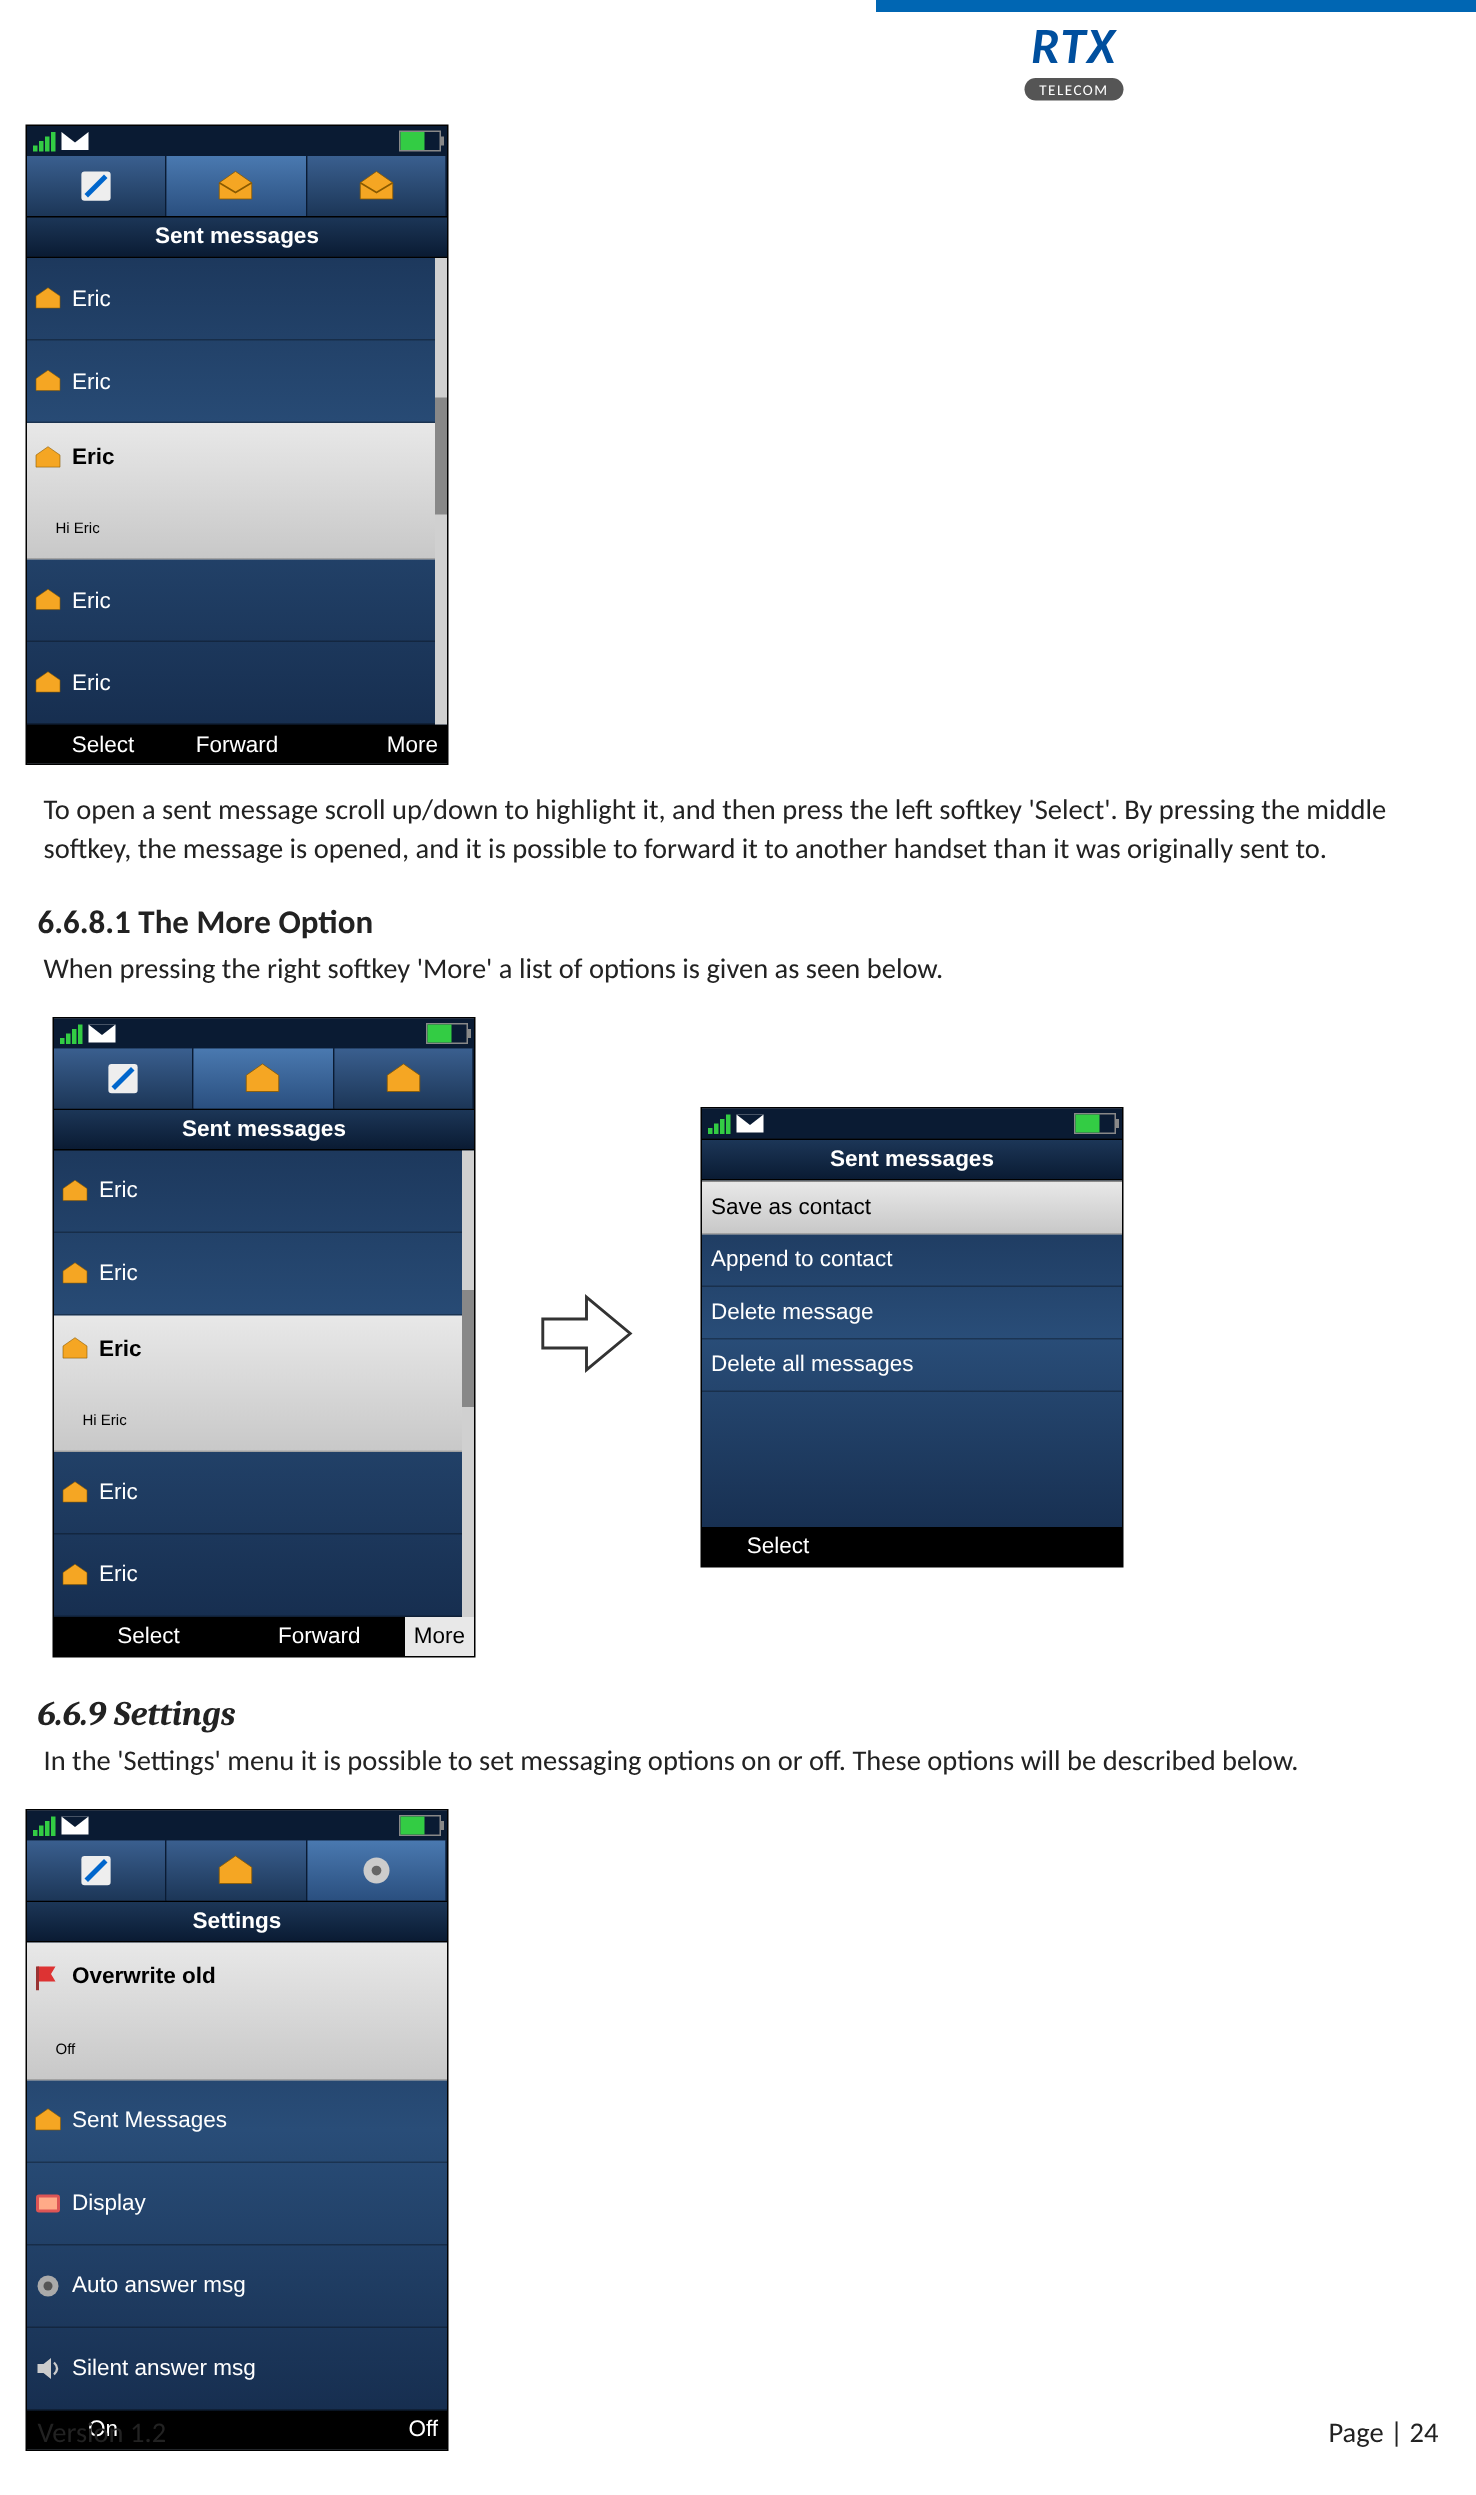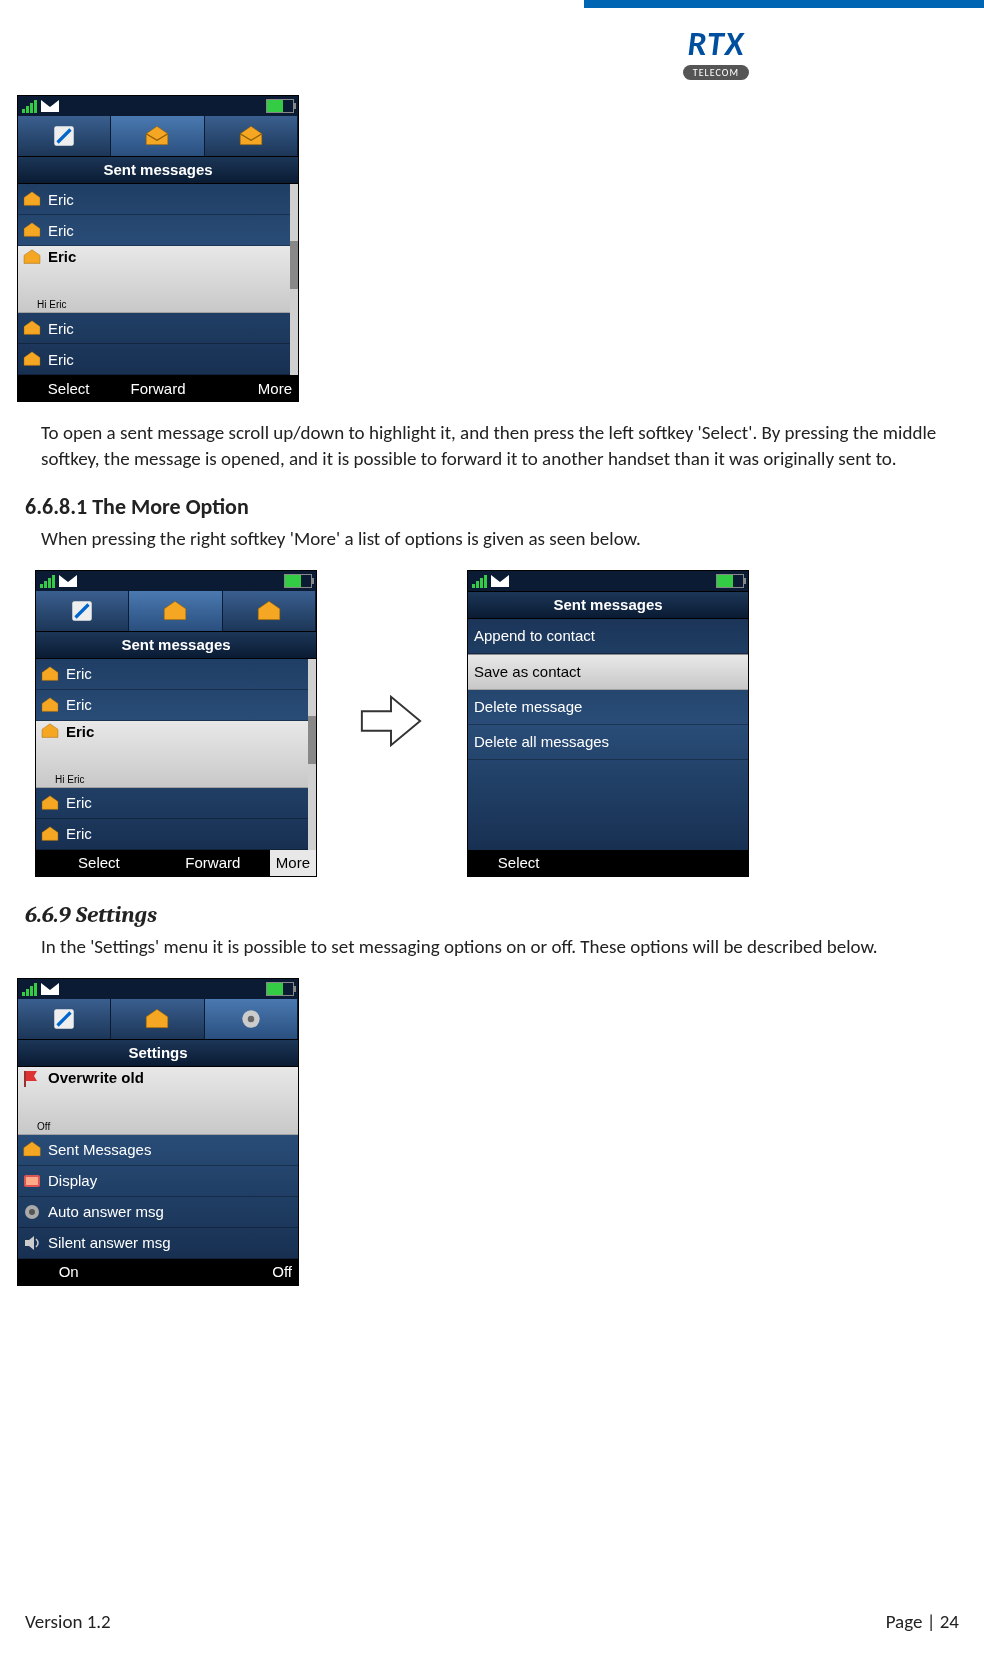"RTX" .logo .rtx { margin-top: 12px -> none }
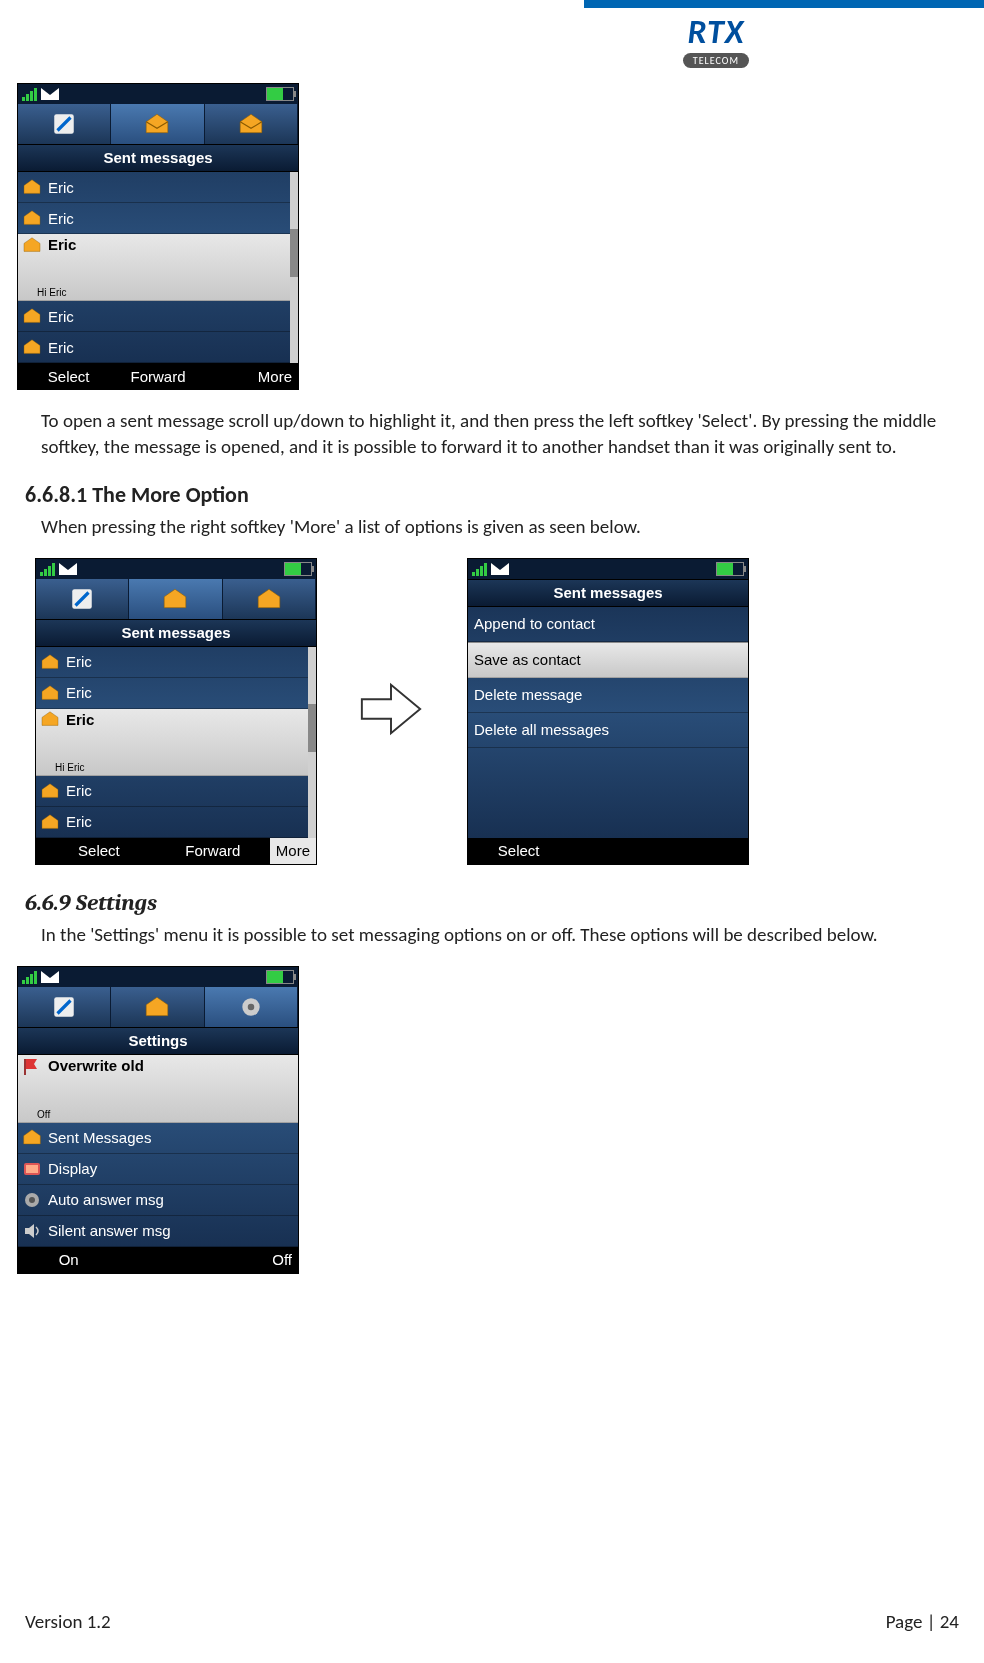"Eric" .list .row { padding: 2px 4px -> 14px 4px }
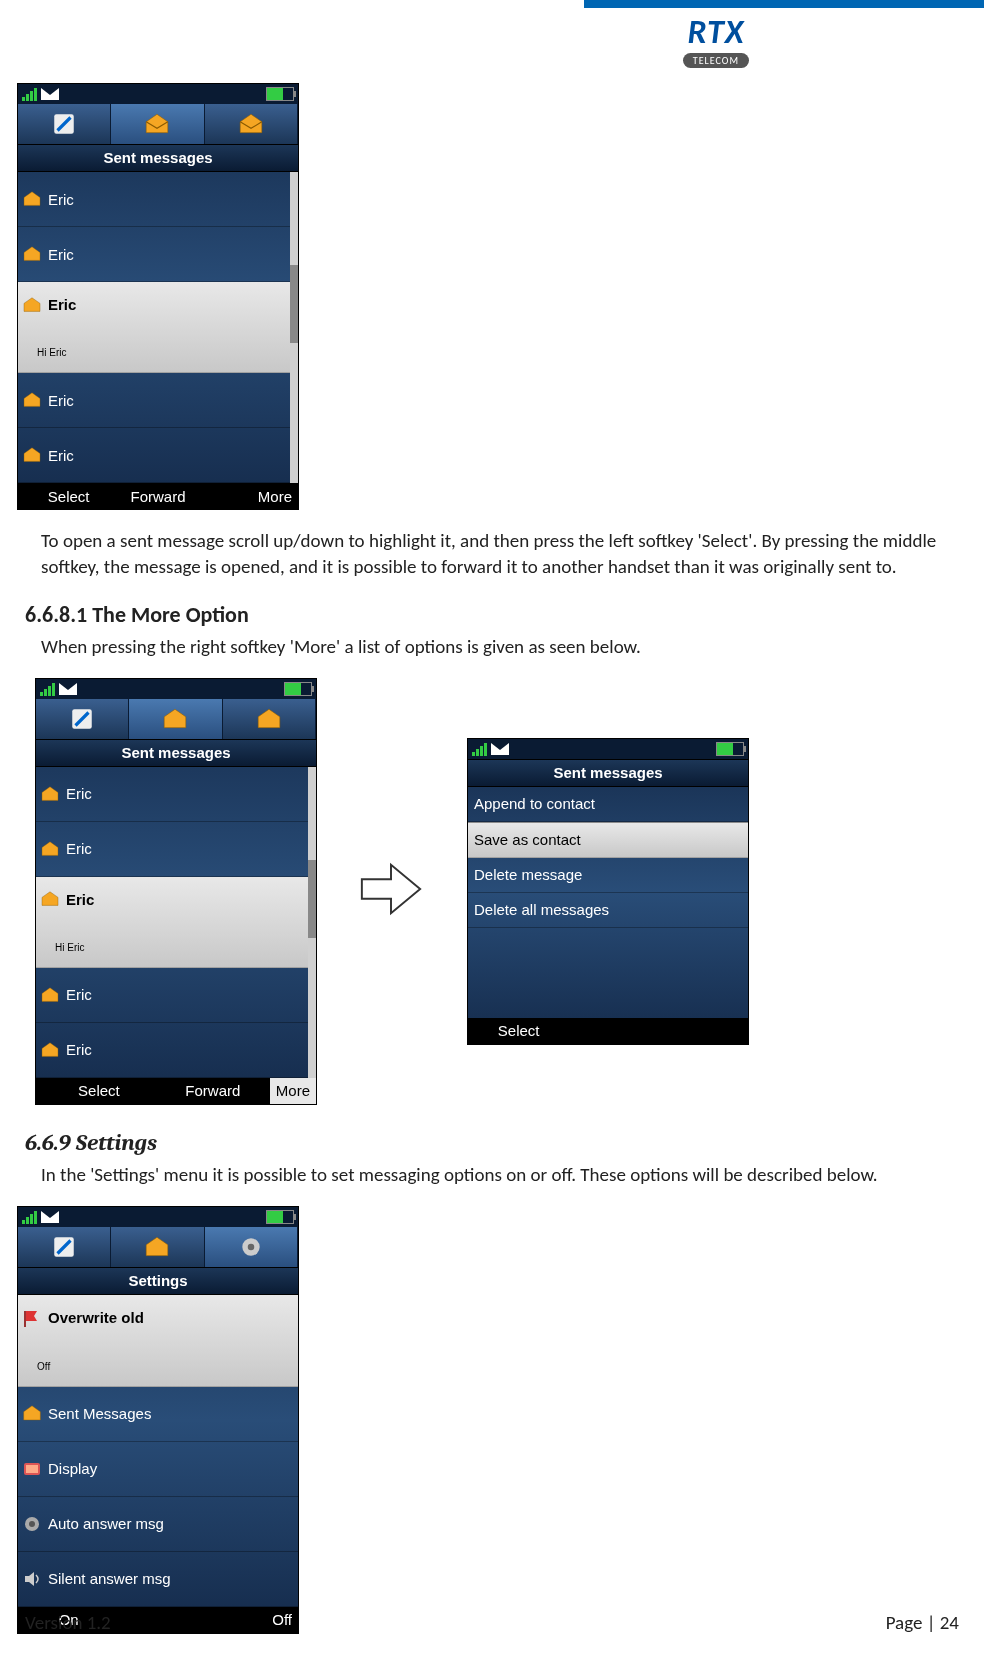"To open a sent message" .para { margin: 18px 16px -> 18px 4px }
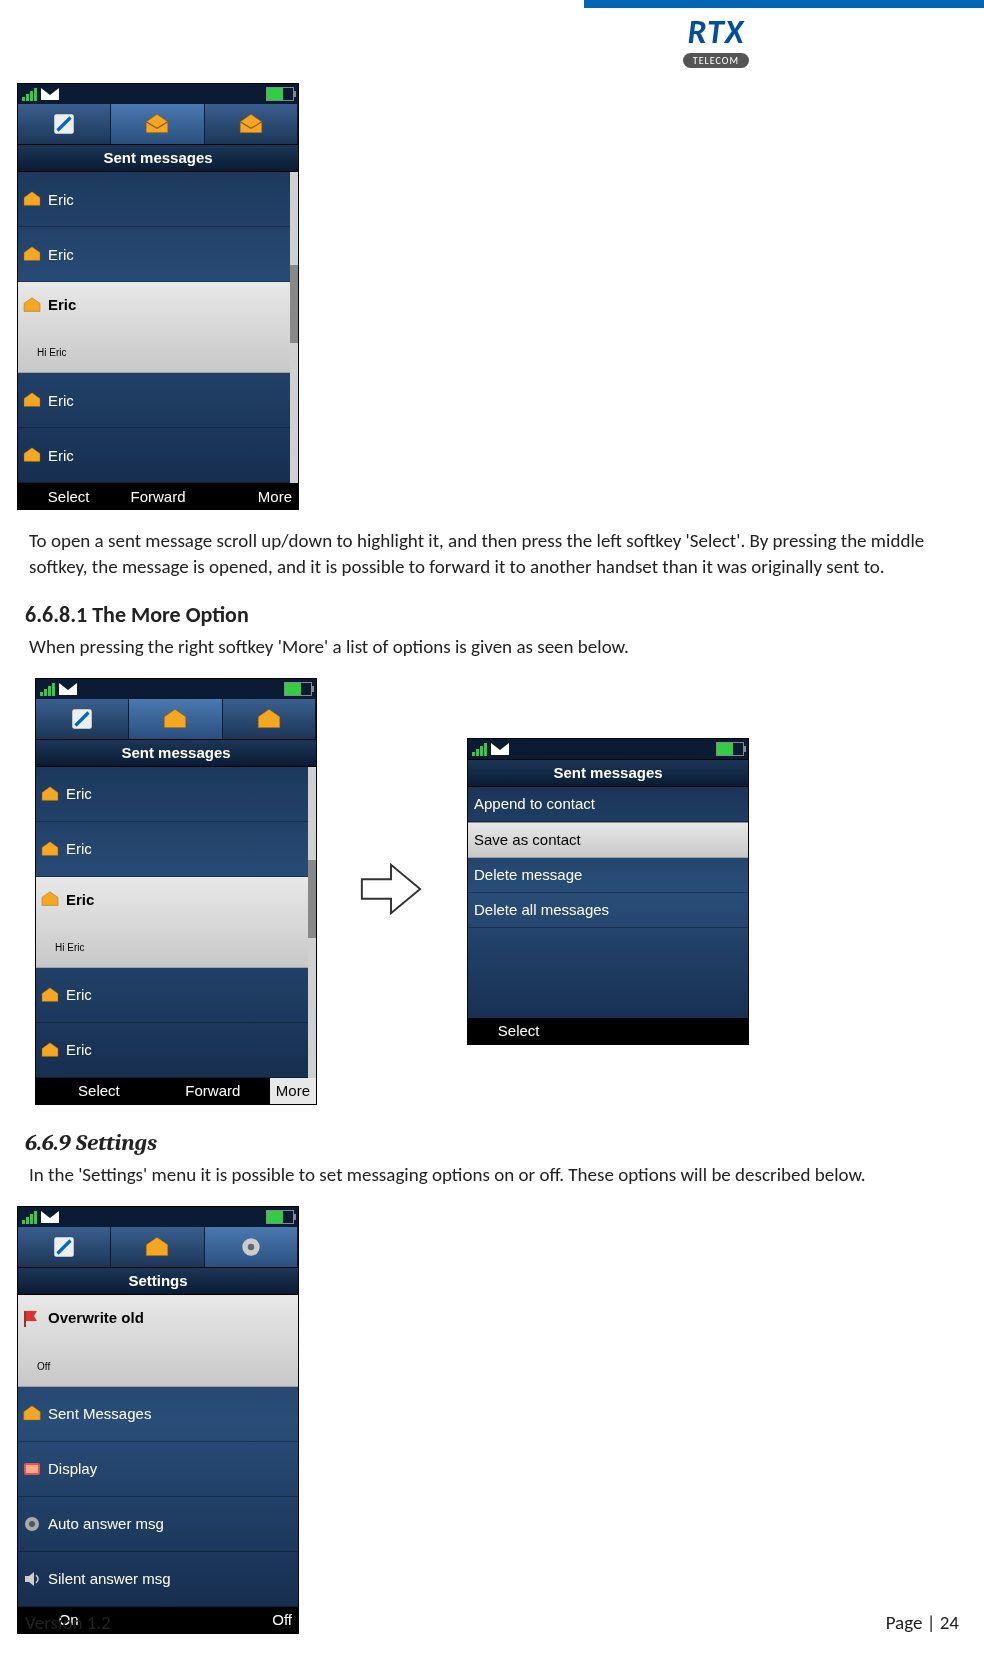"Append to contact" div.row { order: before "Save as contact" -> after "Save as contact" }
